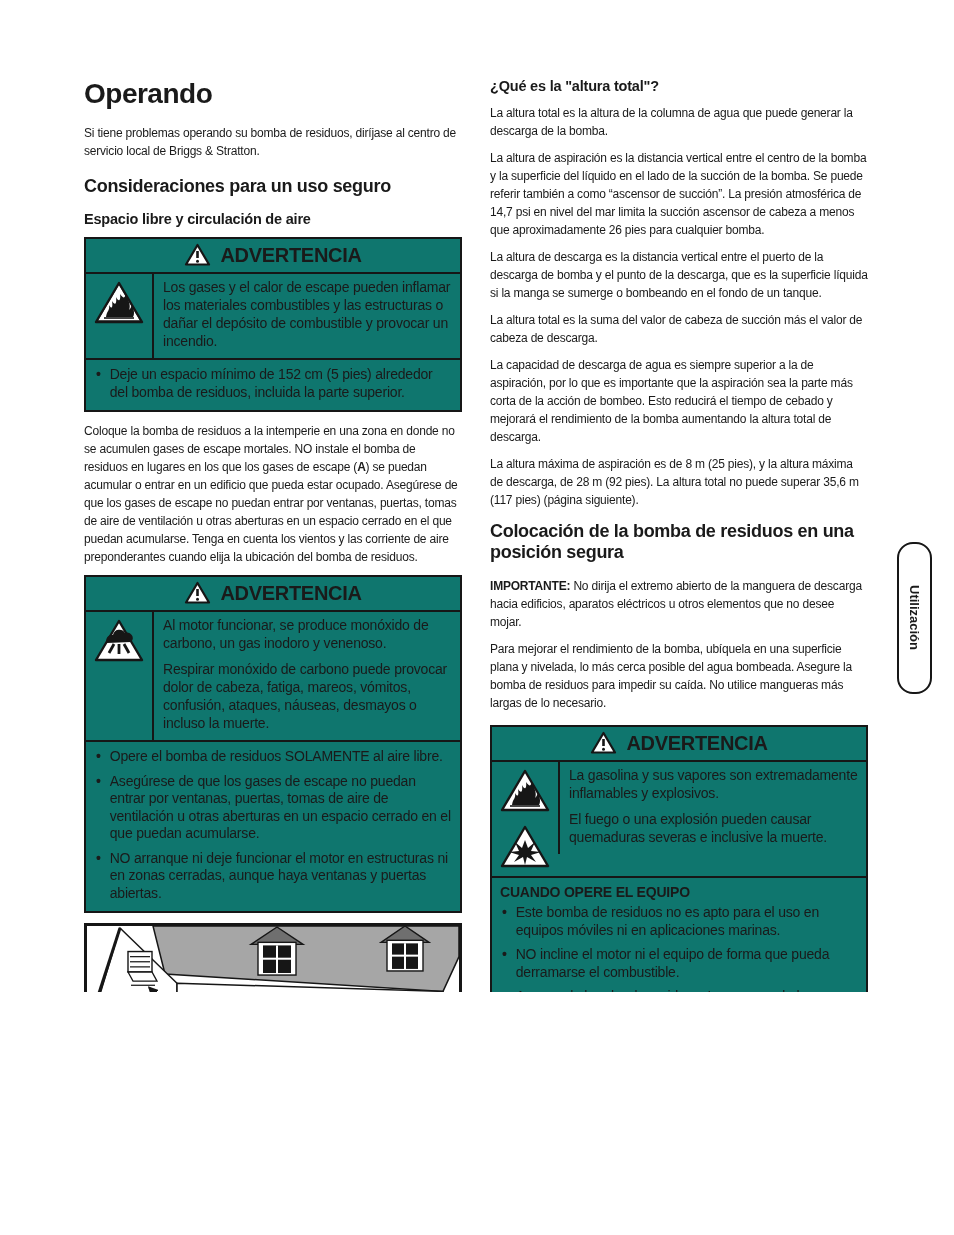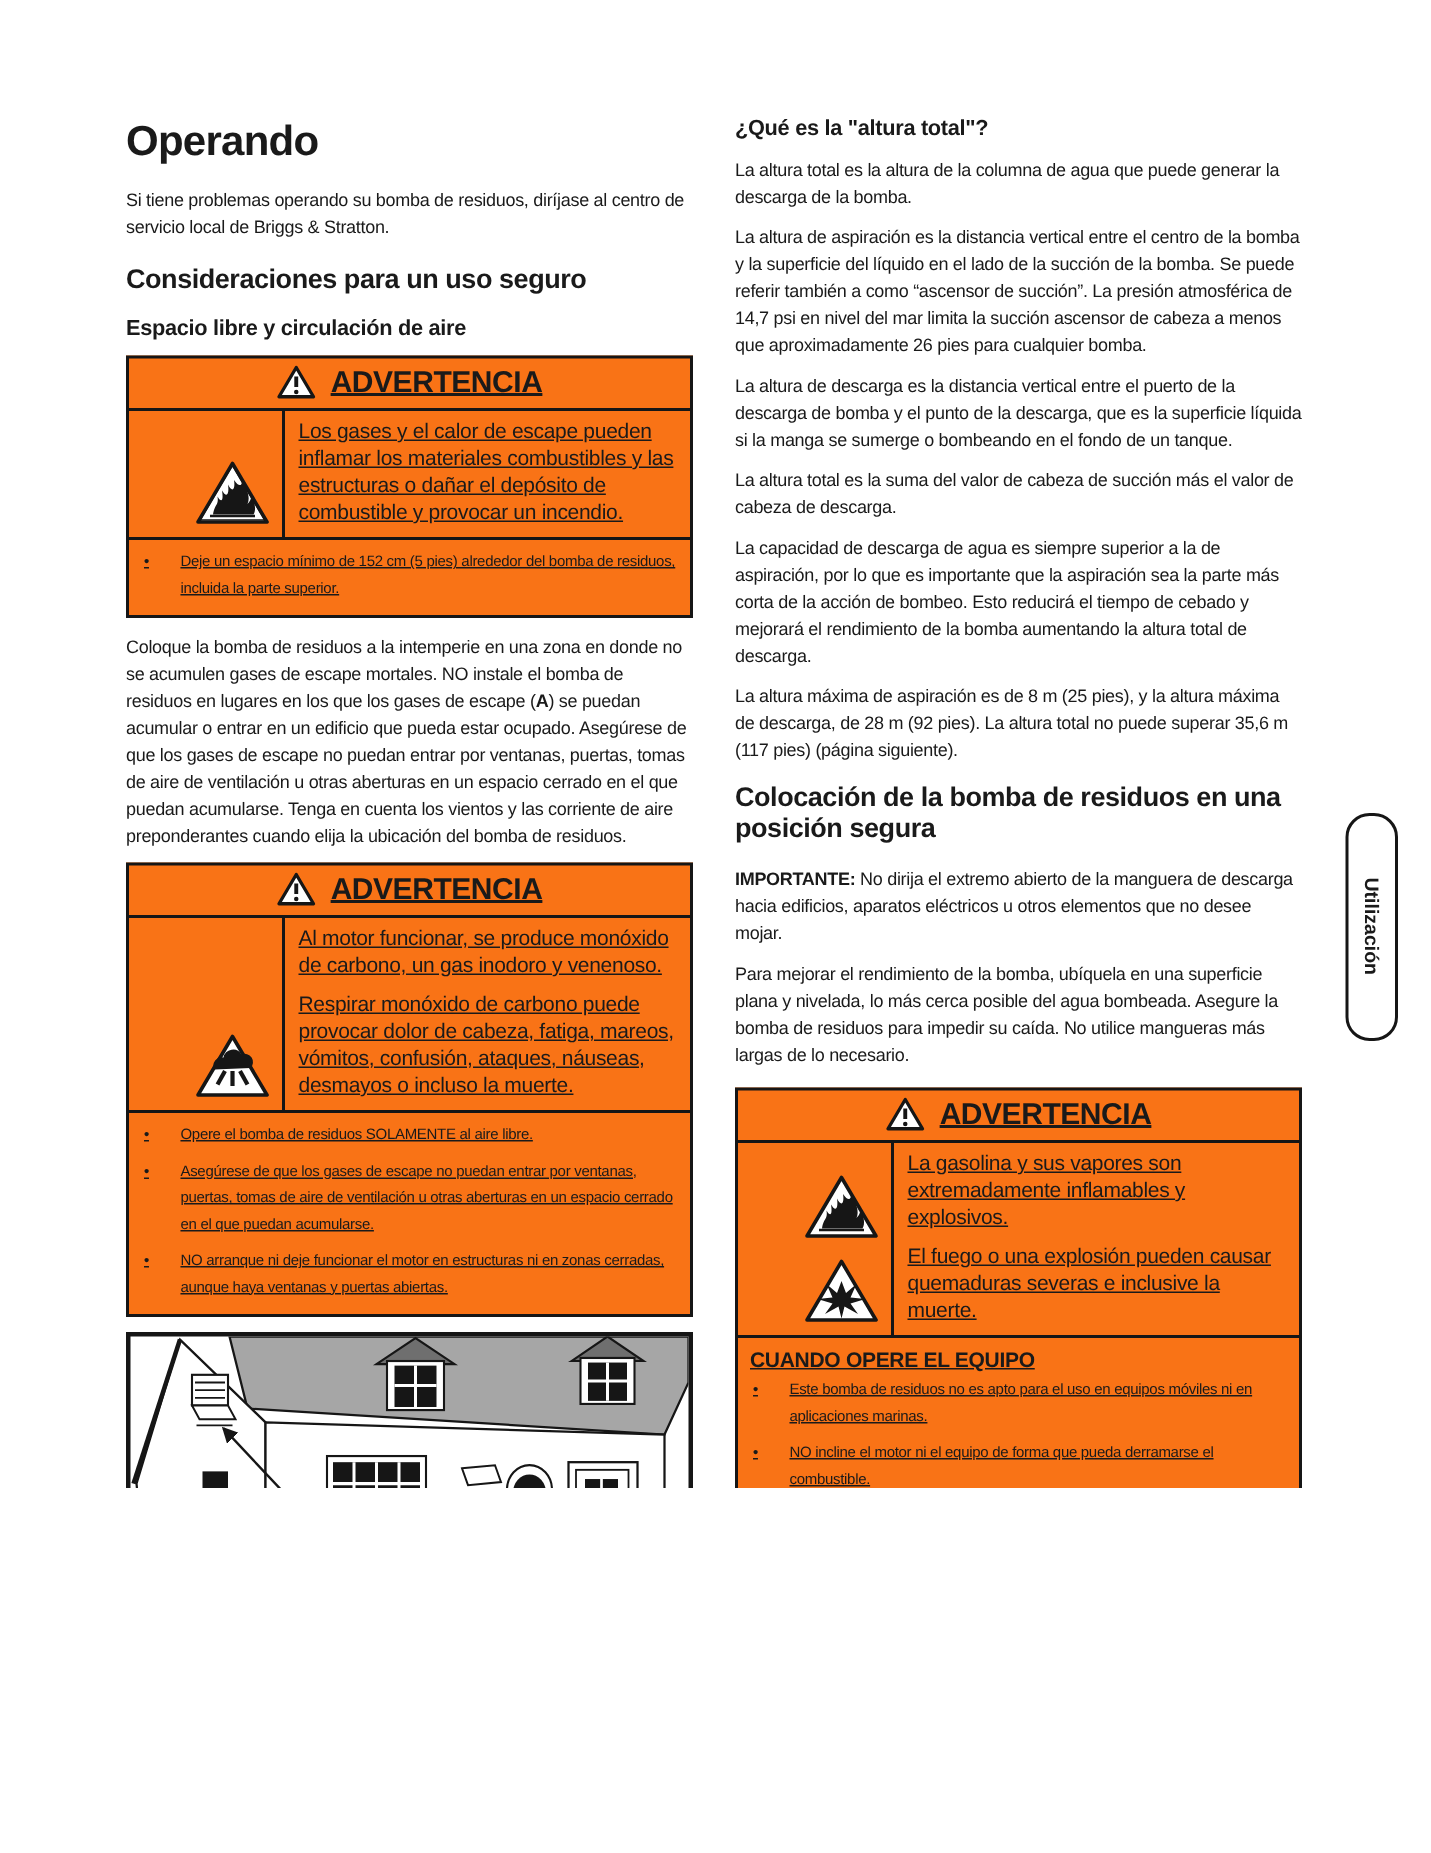"ADVERTENCIA" .warnbox { background: #f97316 -> #0f766e; text-decoration: underline -> none }
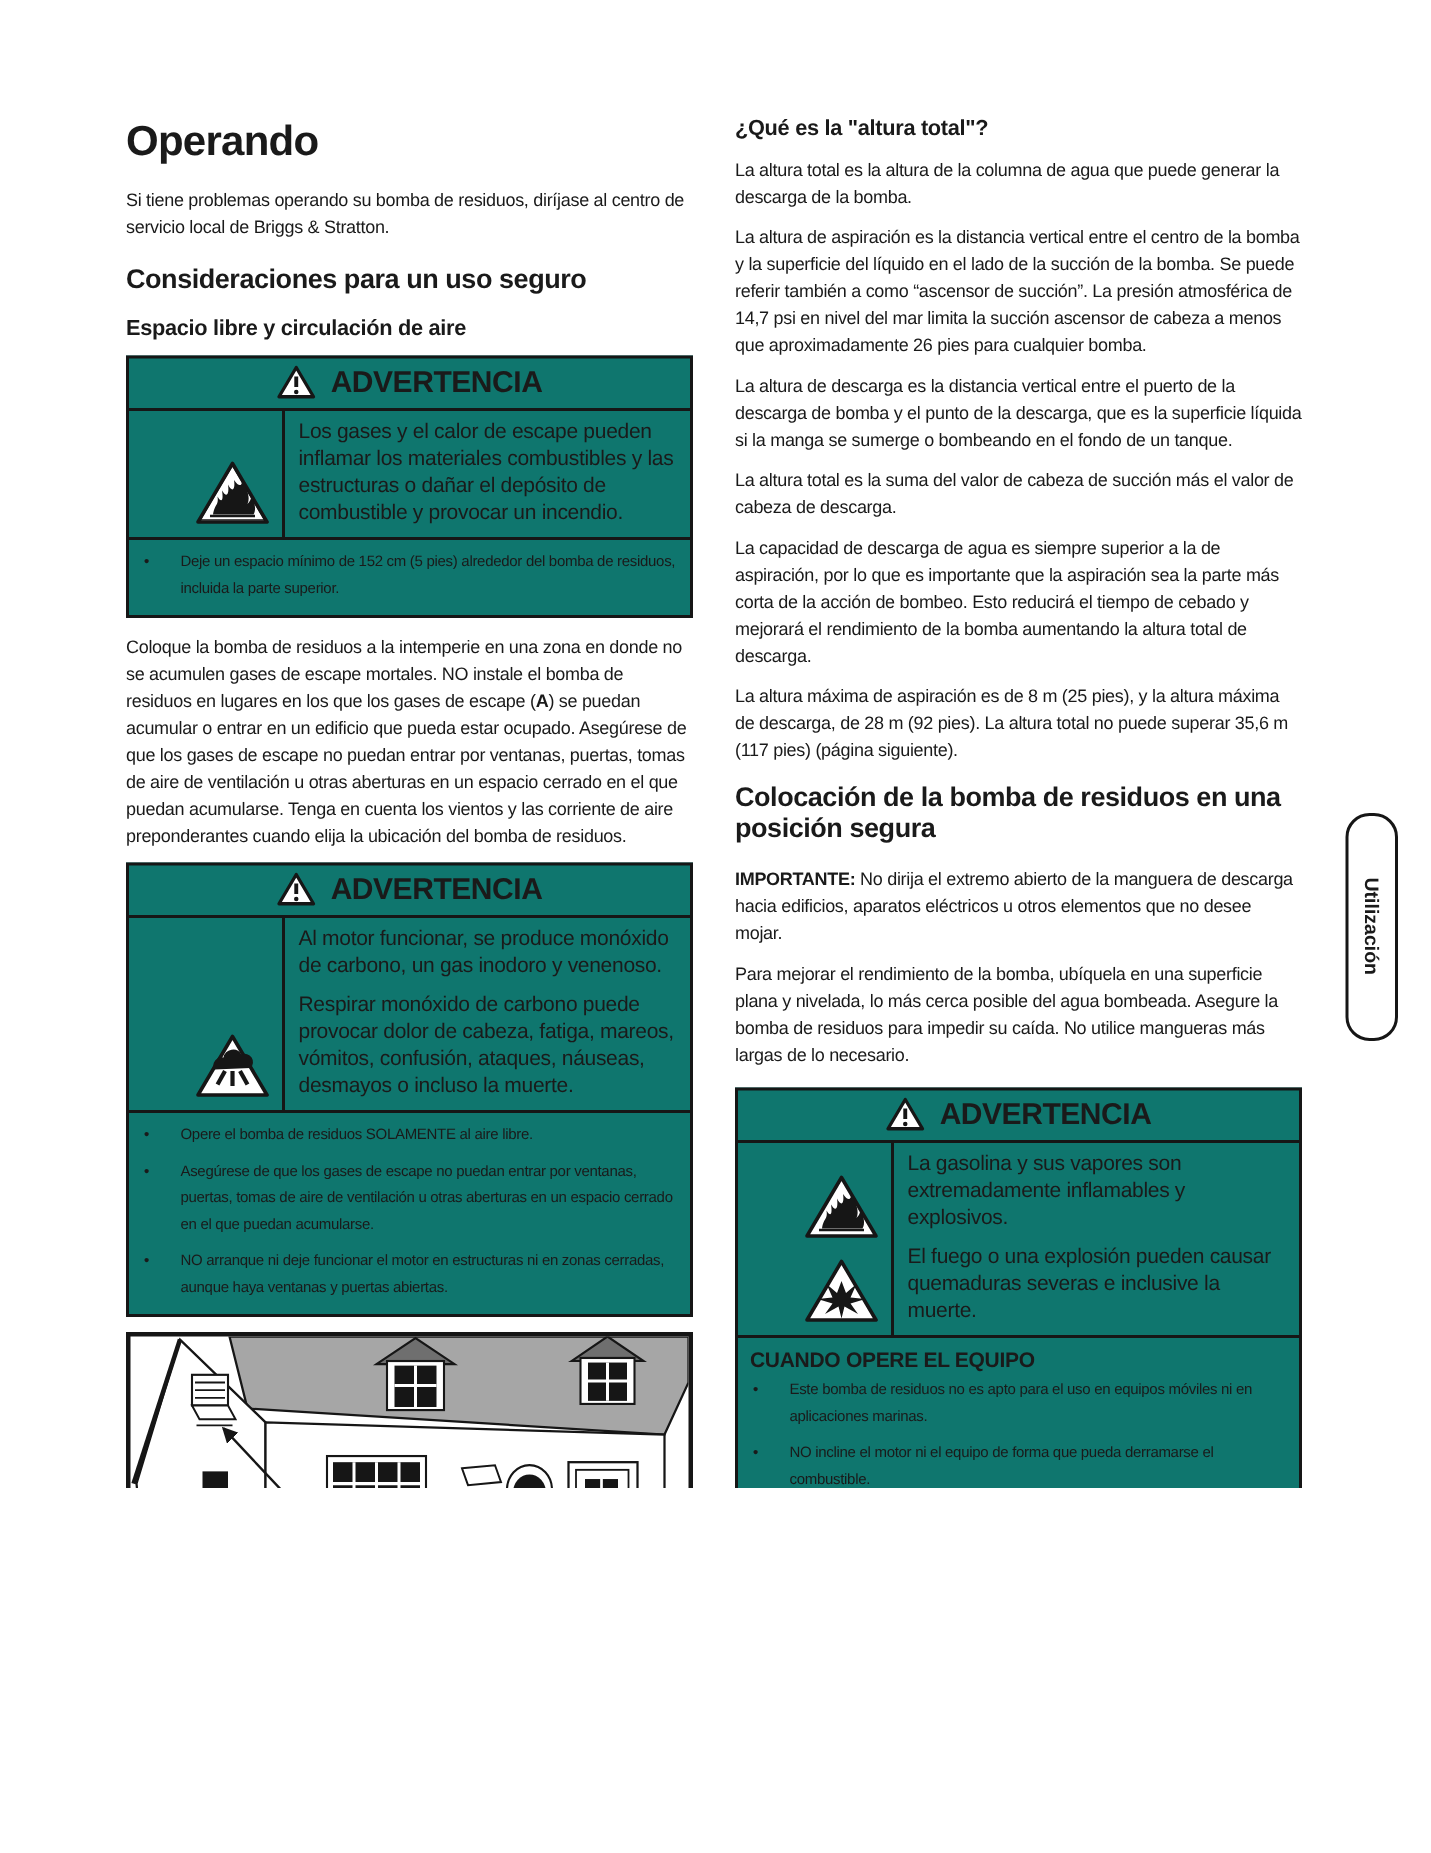"Los gases y el calor" .warnbody { align-items: flex-end -> flex-start; margin-left: 36px -> none }
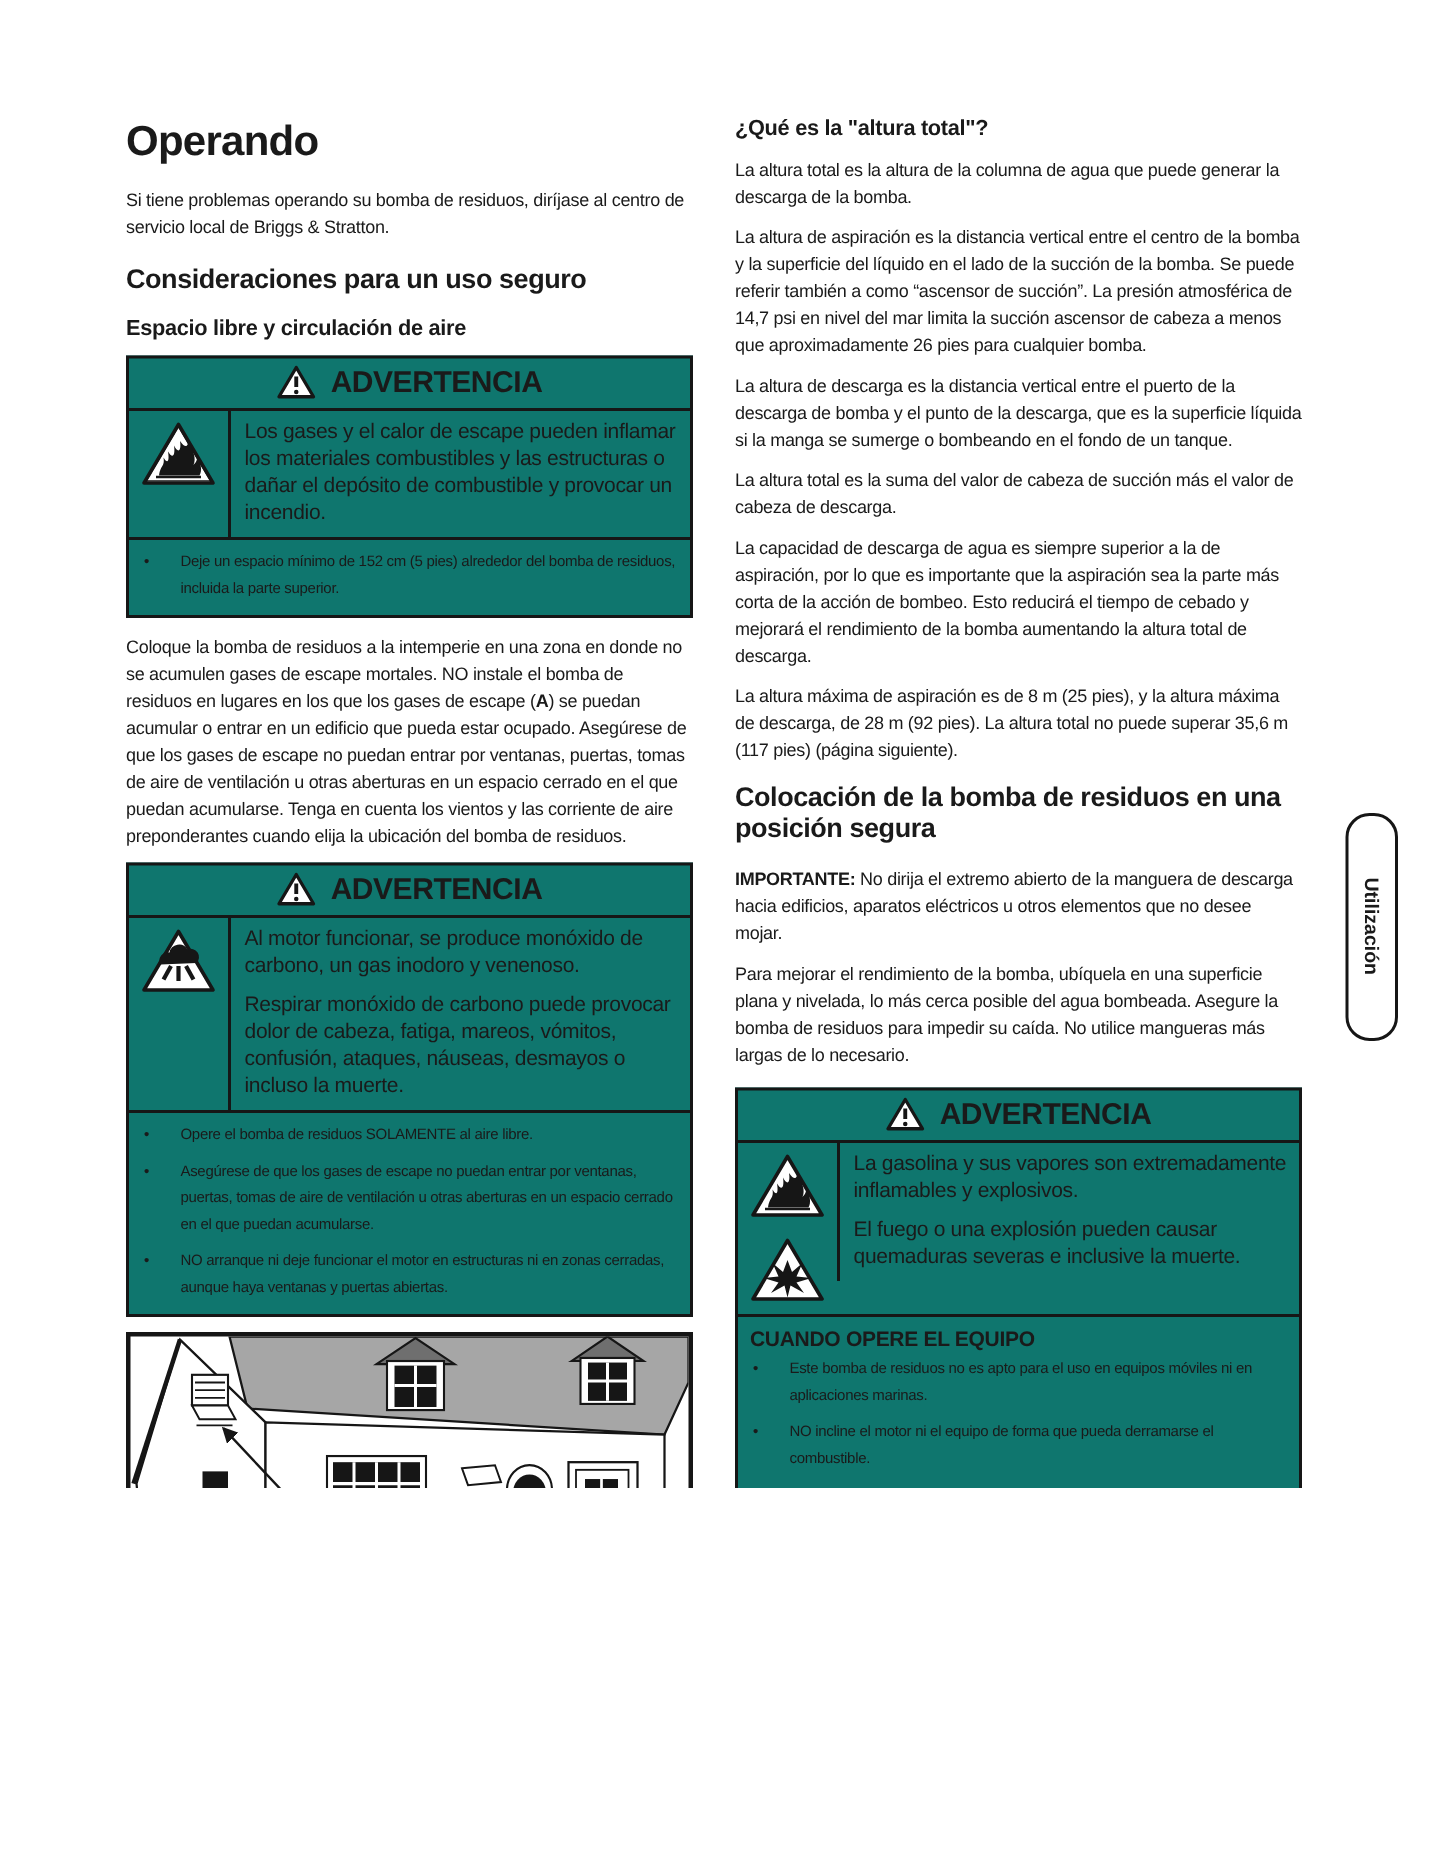"Deje un espacio mínimo de" .bullet { font-size: 10px -> 14px; gap: 21px -> 9px }
